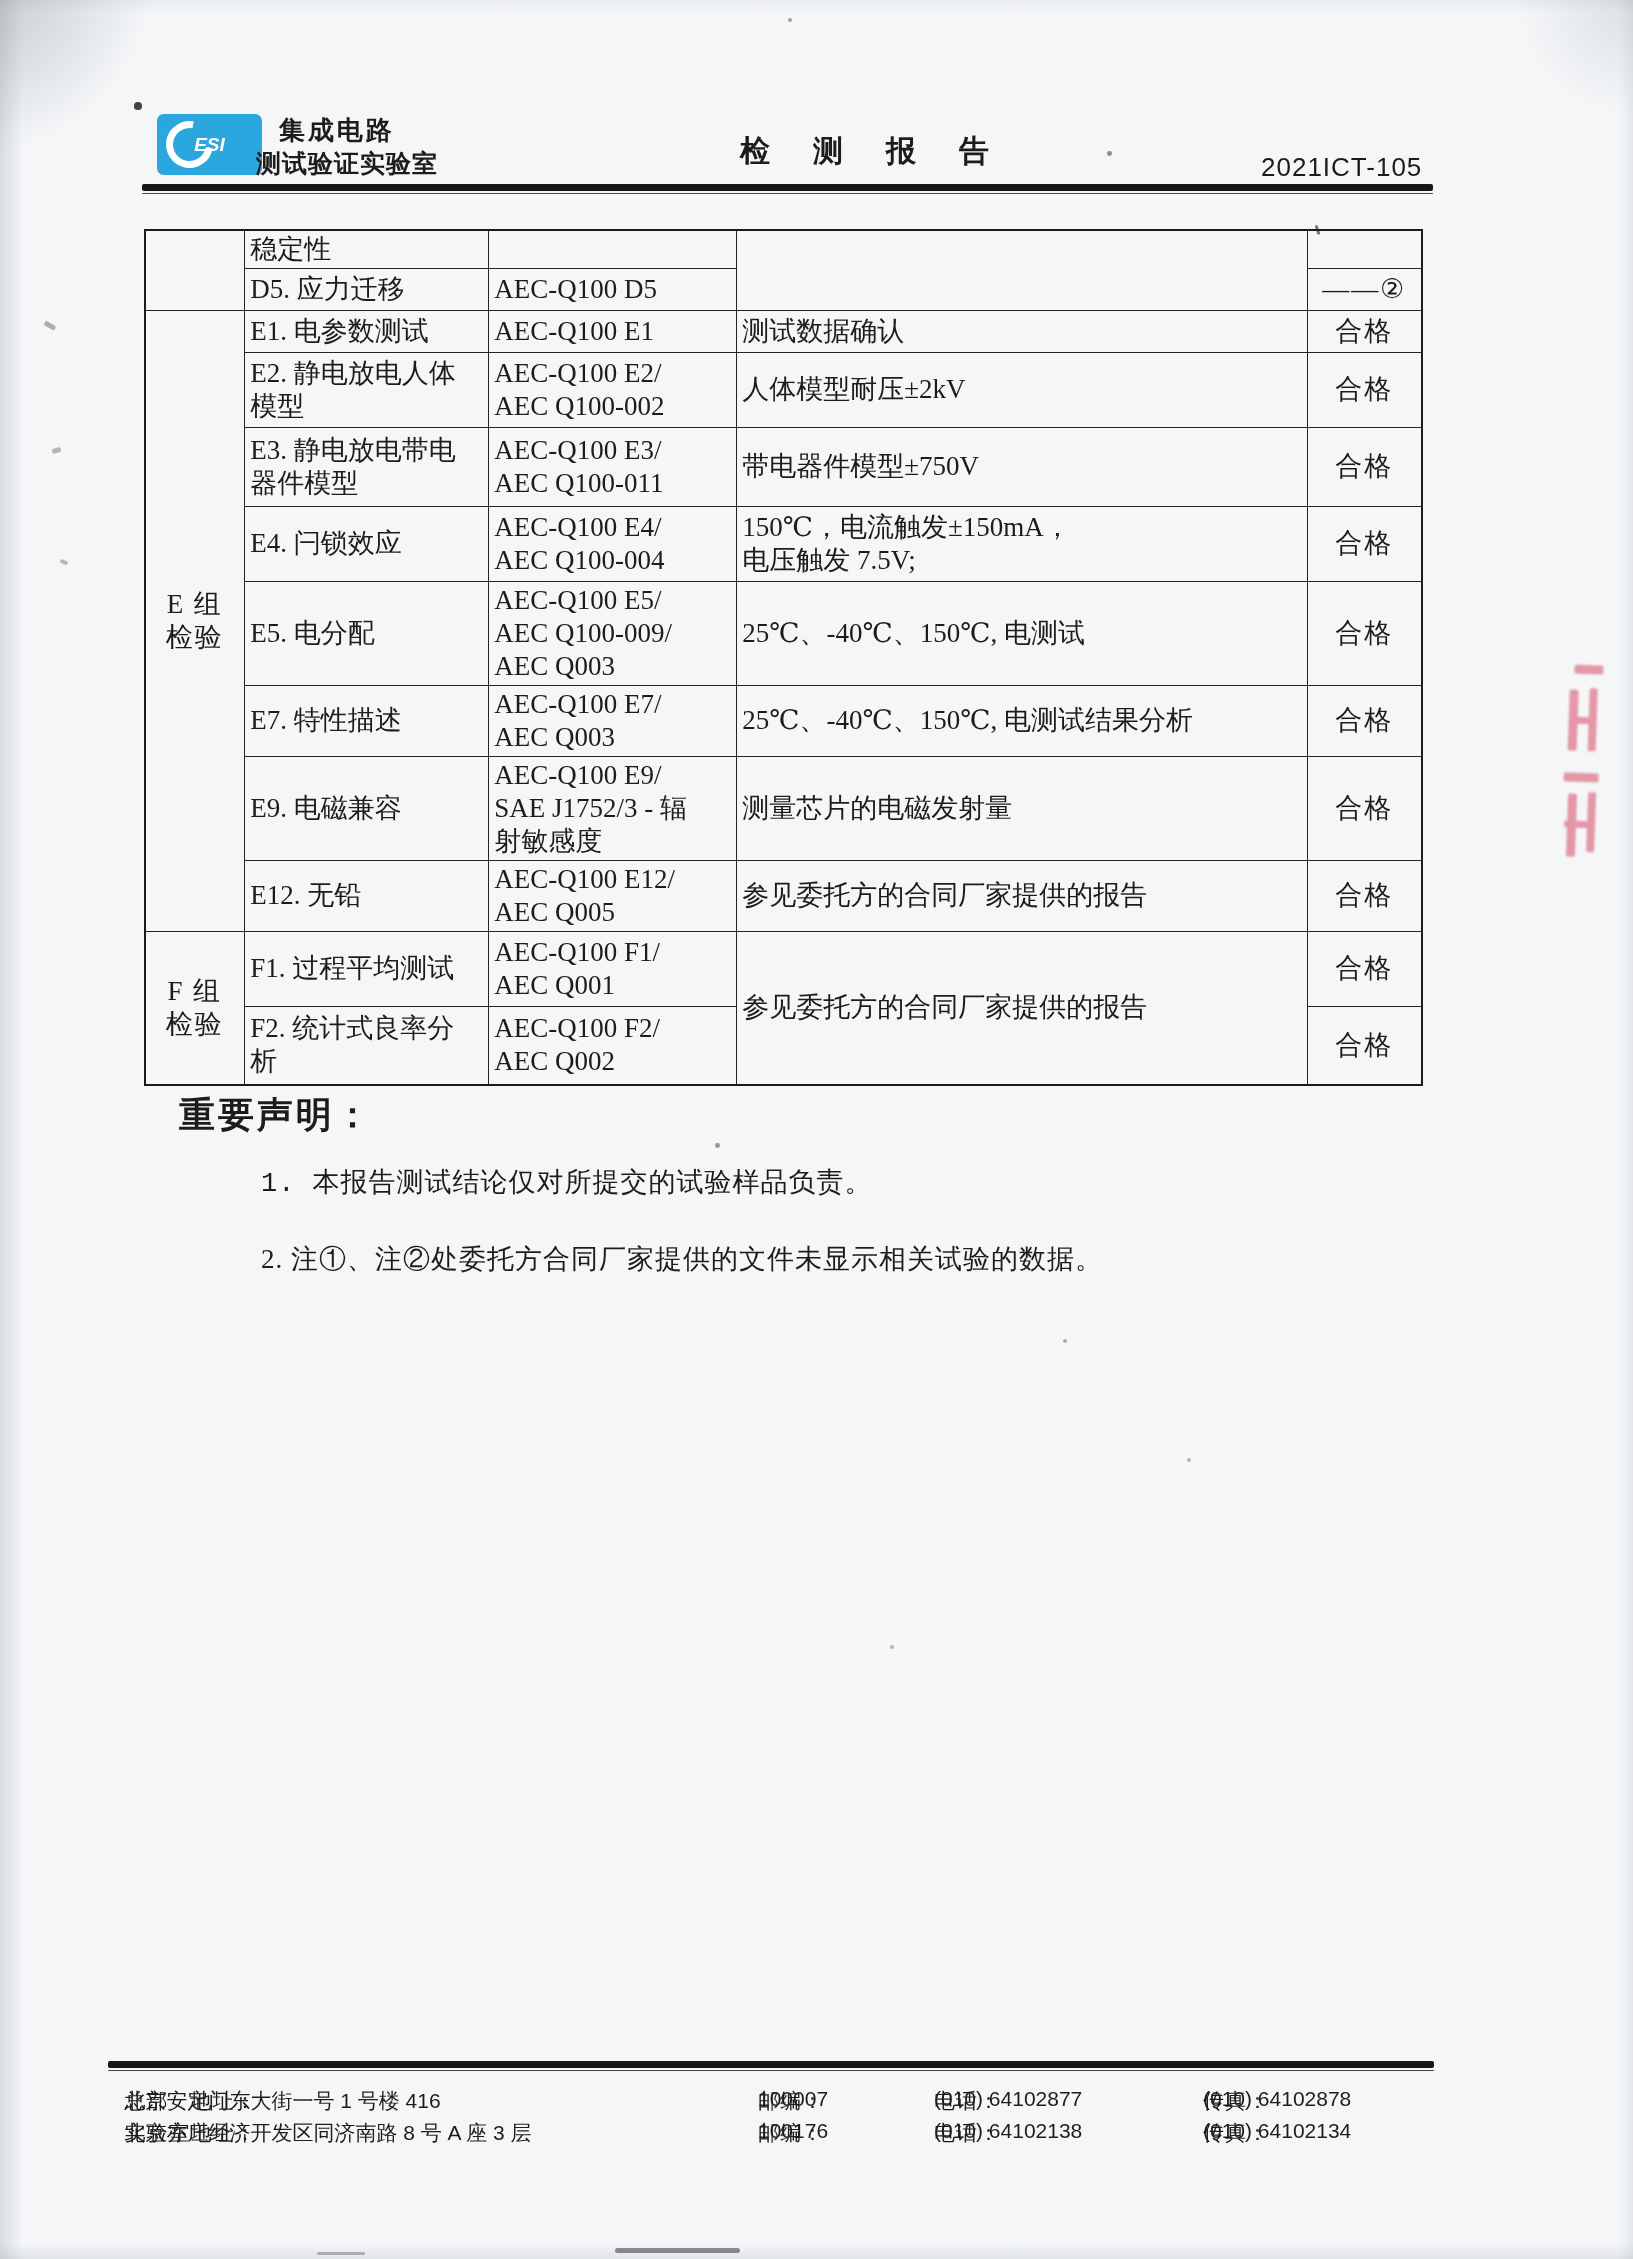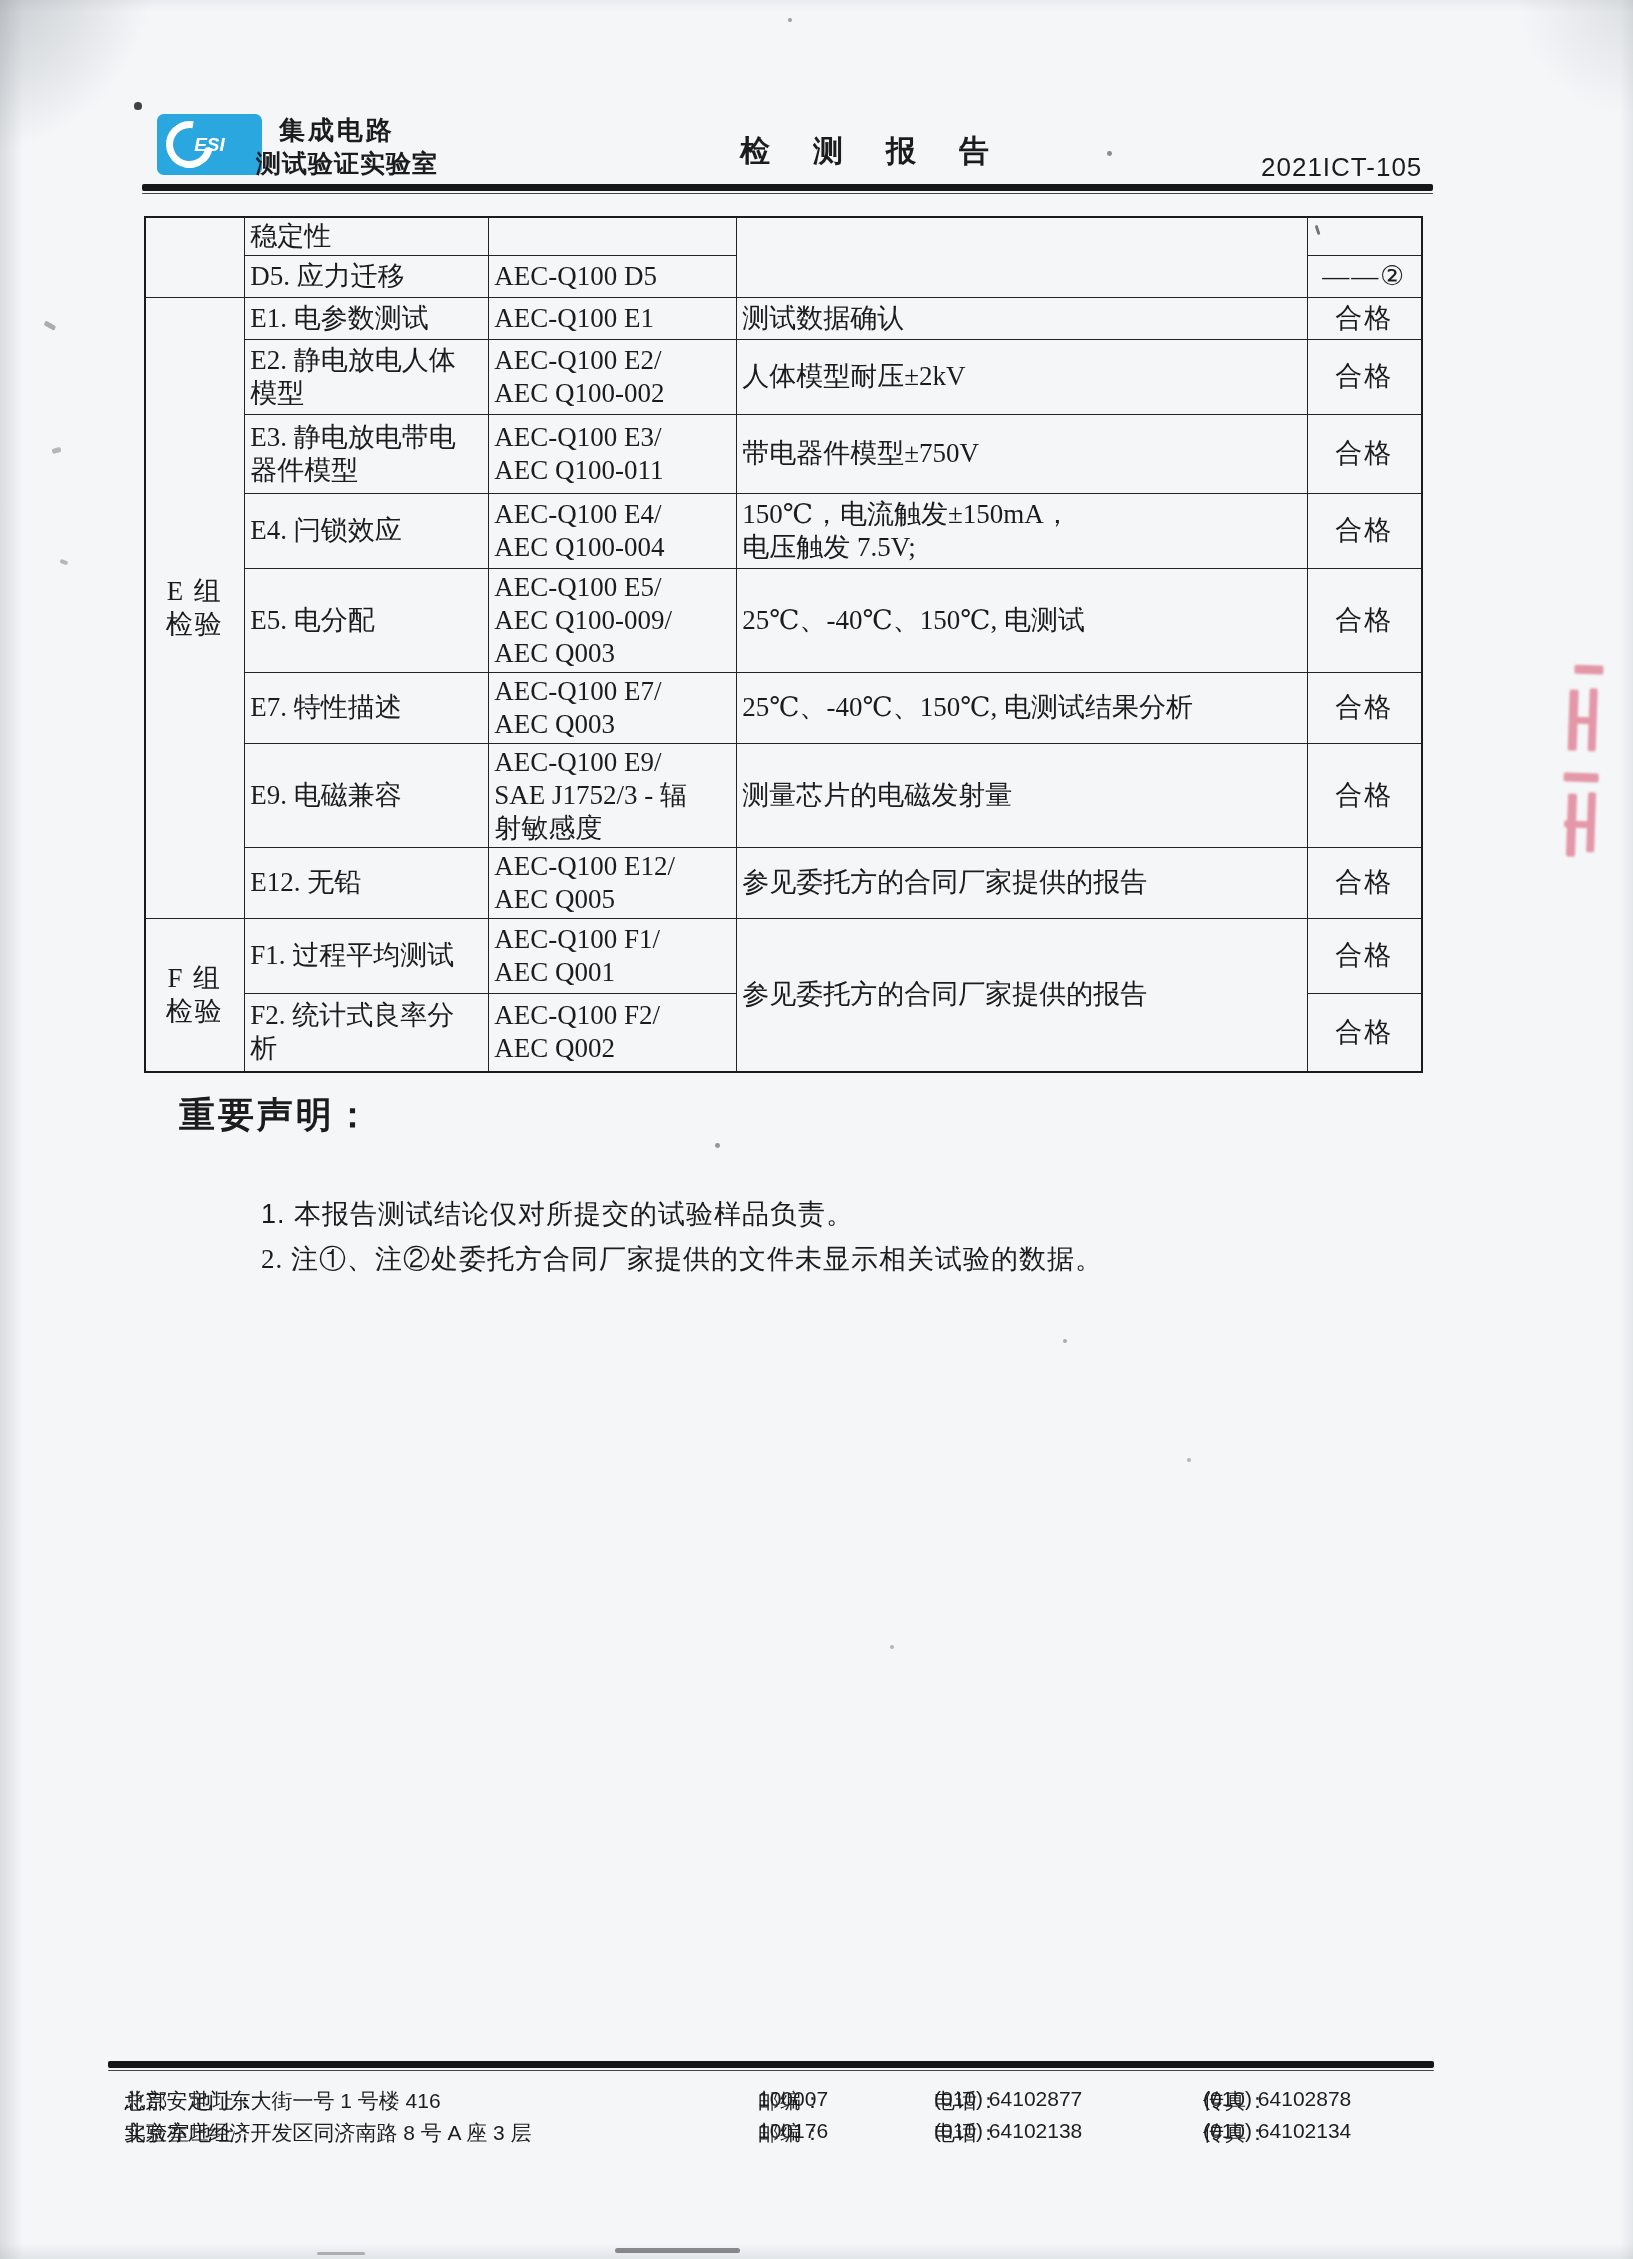"稳定性" table.report { top: 216px -> 229px }
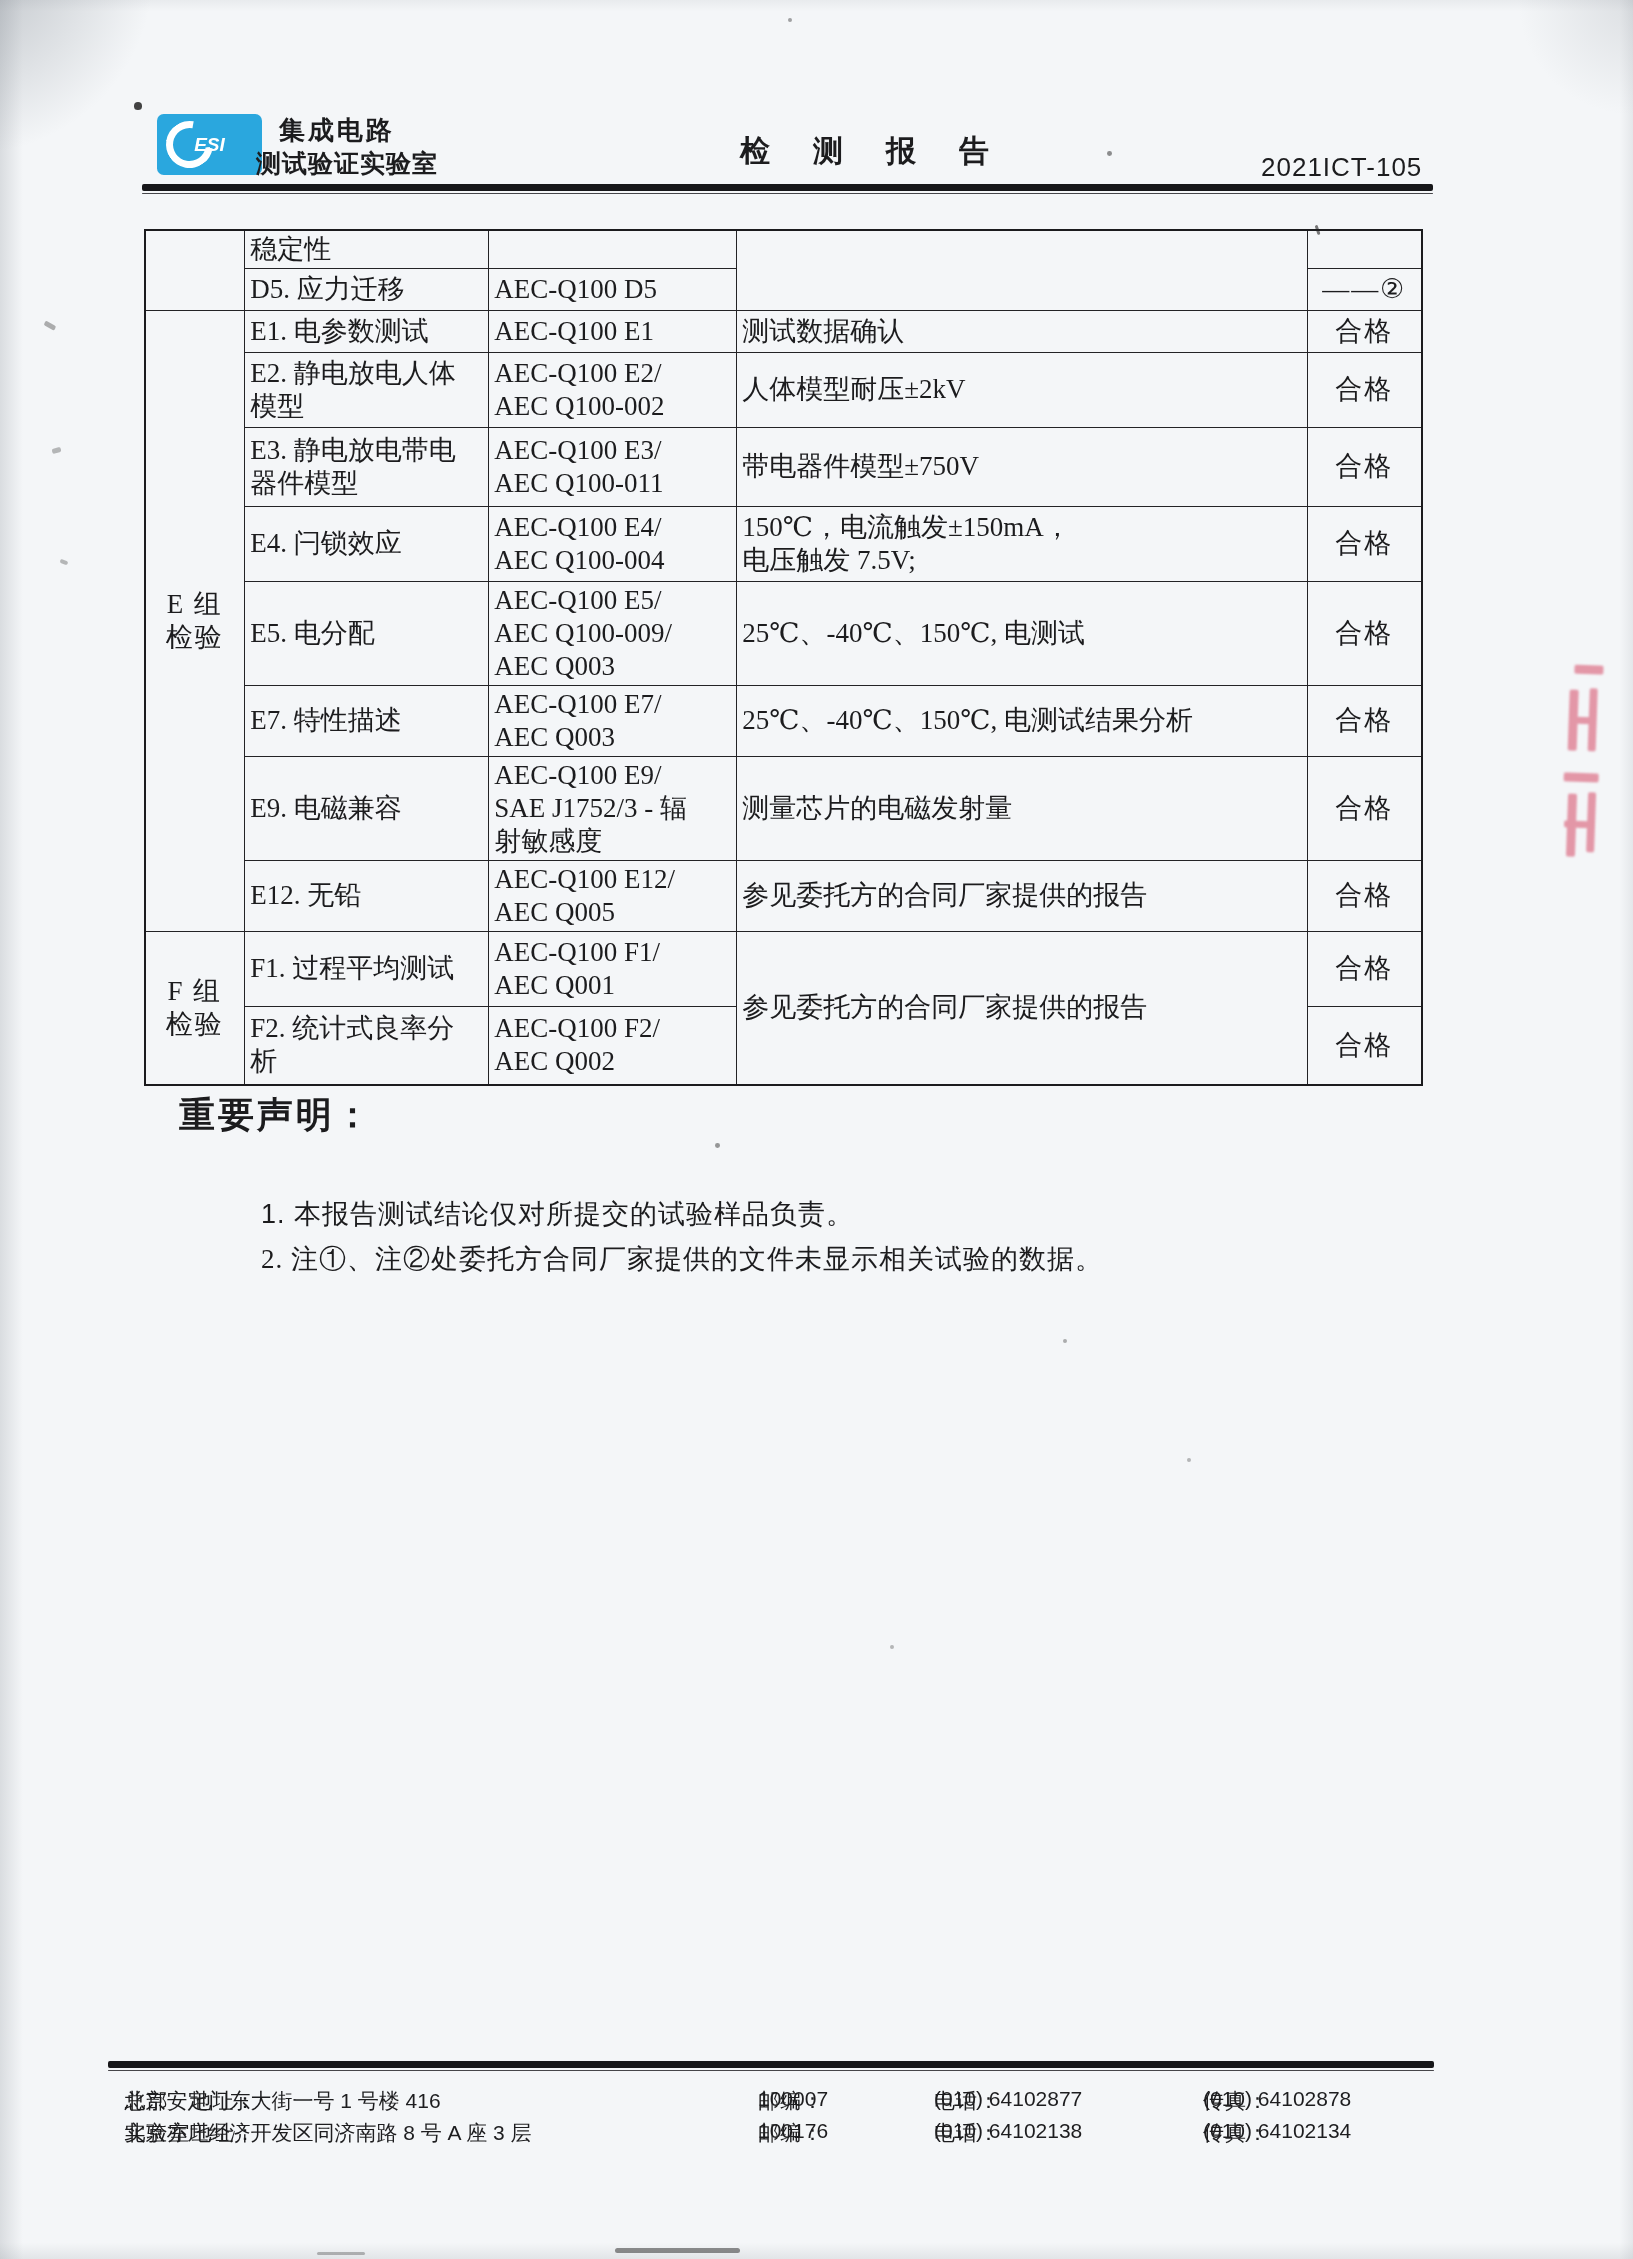"1. 本报告测试结论仅对所提交的试验样品负责。" .stmt-note1 { font-family: Liberation Sans, sans-serif -> Liberation Mono, monospace; top: 1196px -> 1164px }
